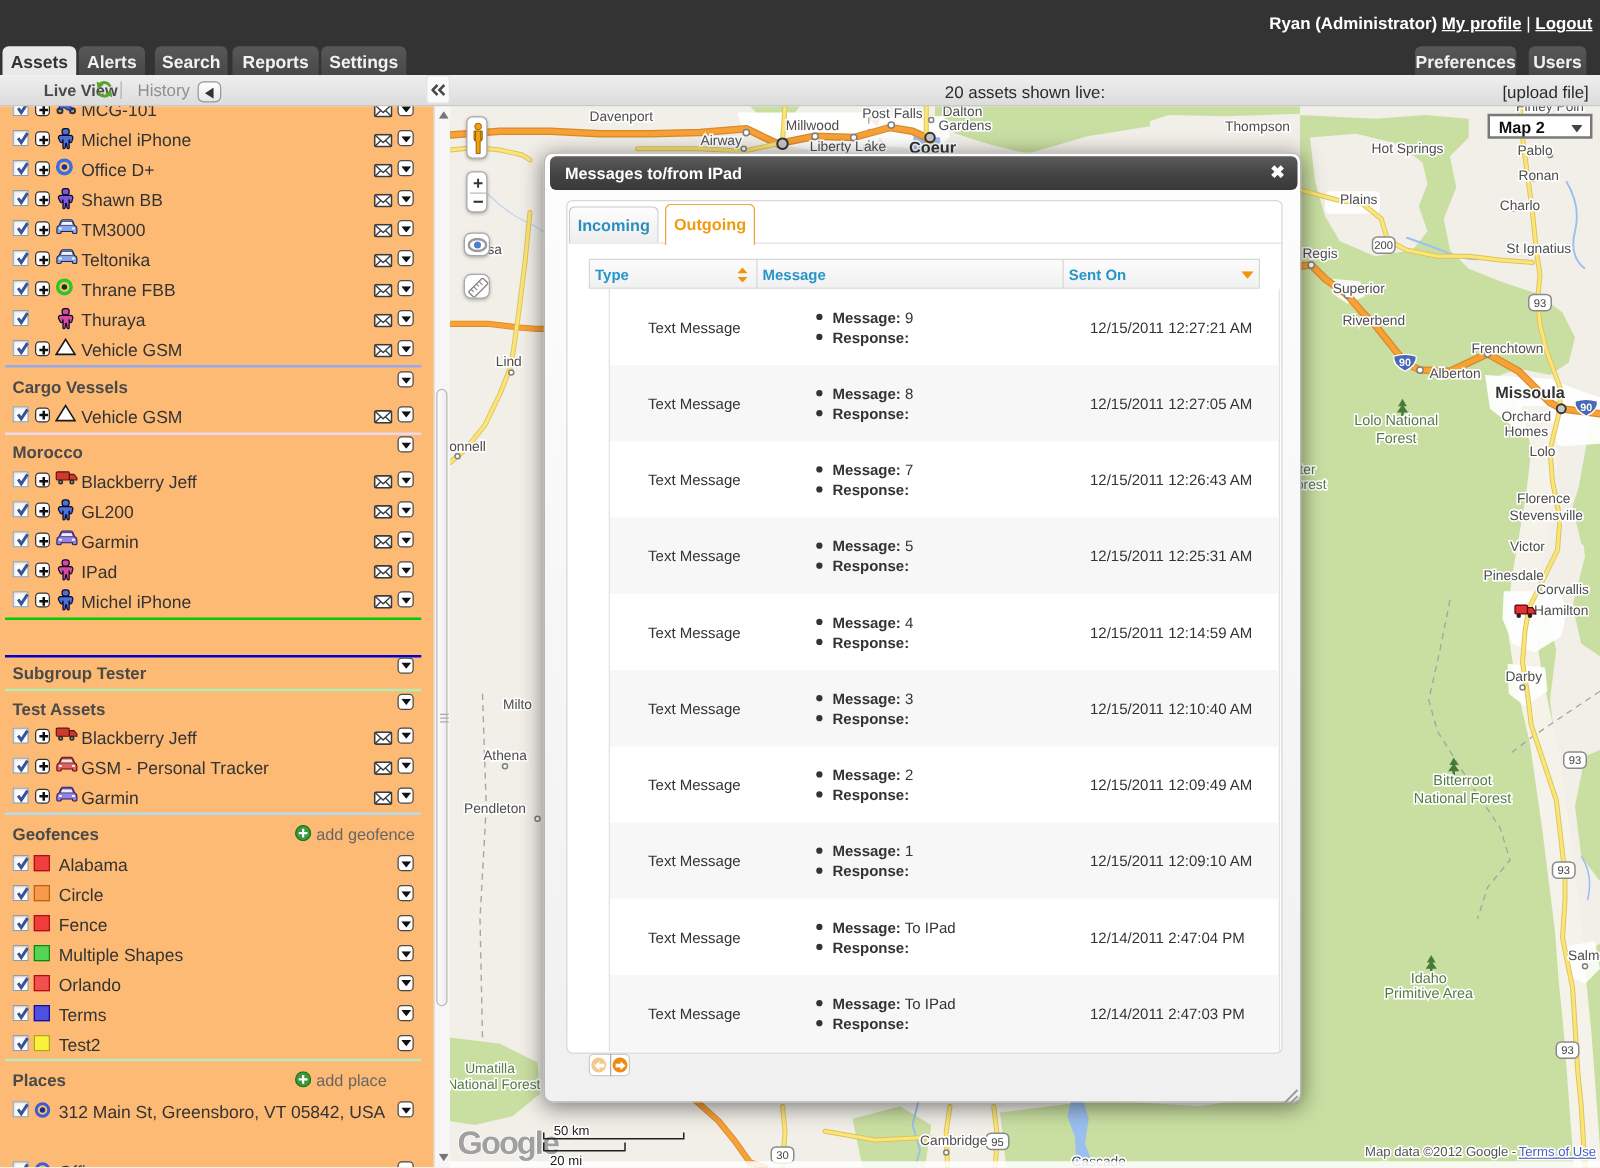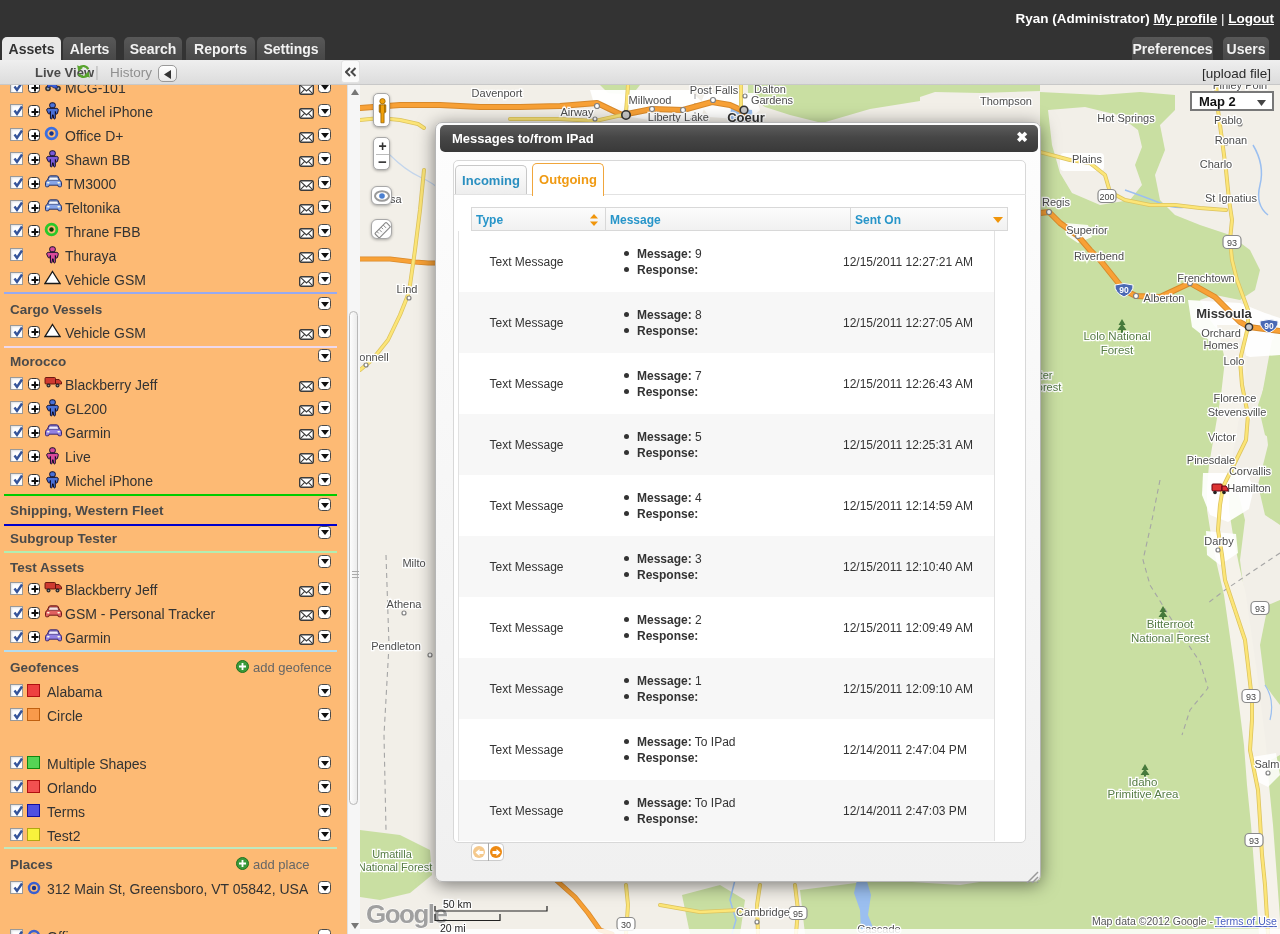"20 assets shown live:" div.abs { html: none -> <div>20 assets shown live:</div> }
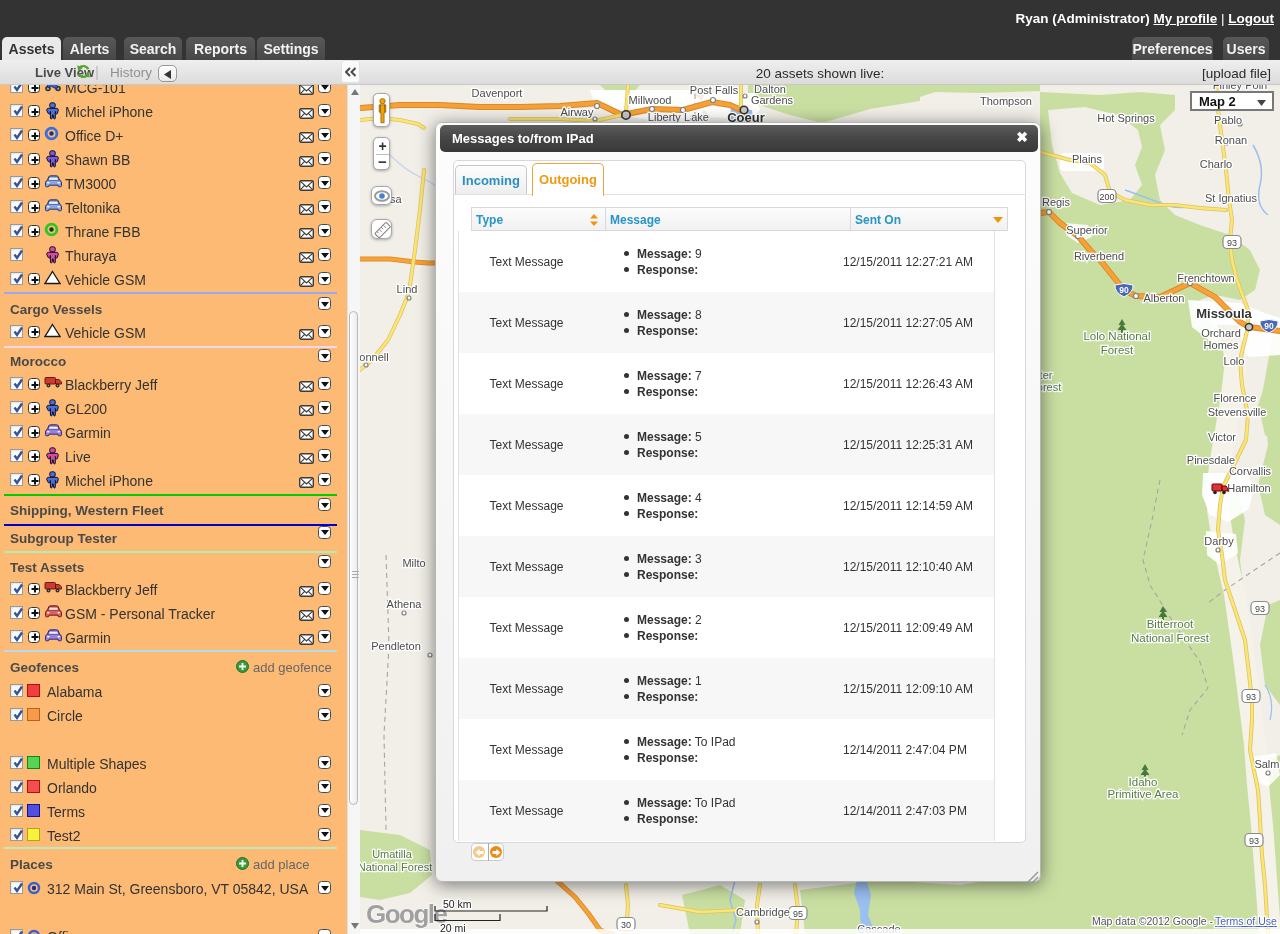"Text Message" #tbody { left: 22px -> 51px }
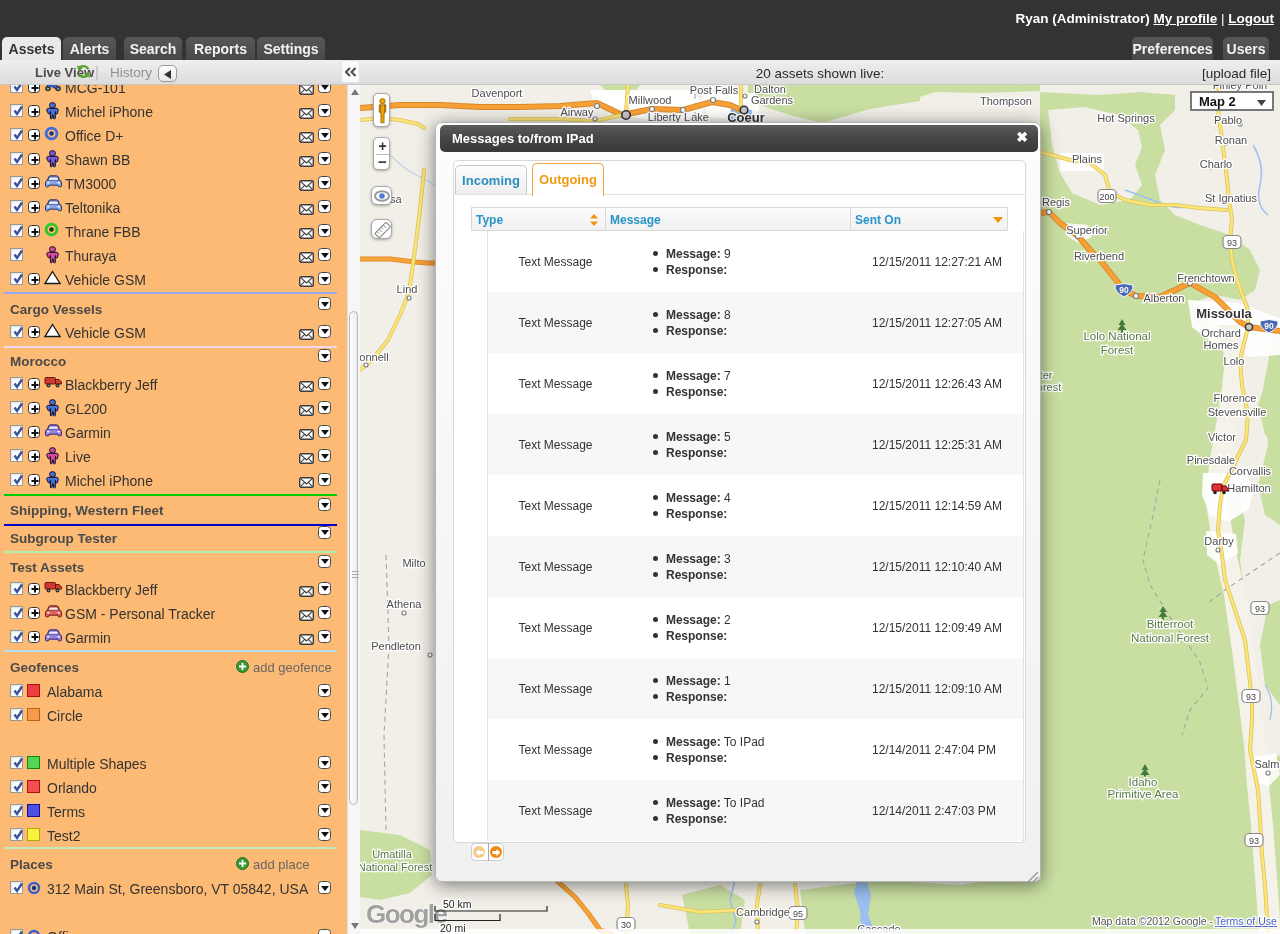"Live" span.slabel { text: Live -> IPad }
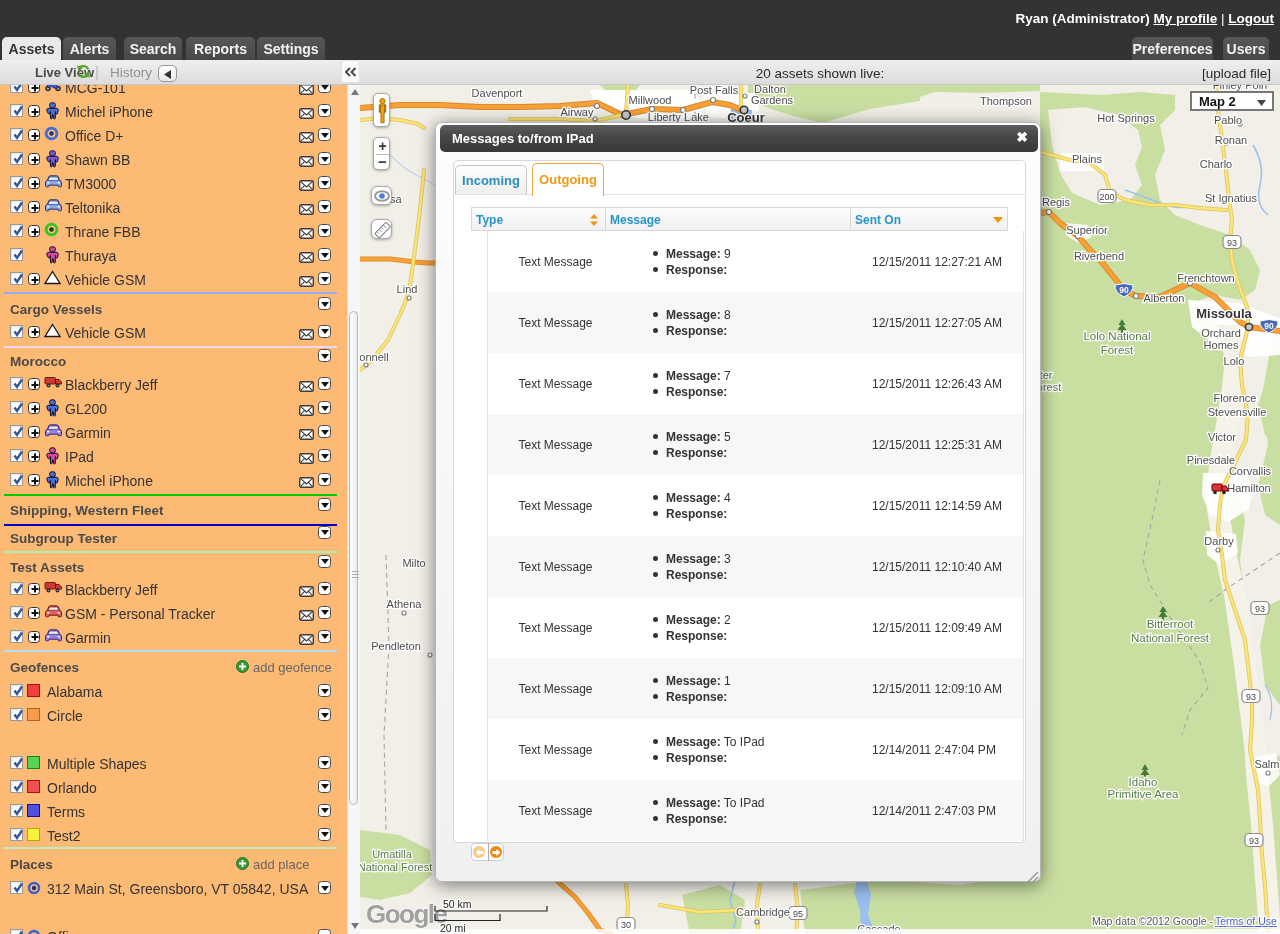"Shipping, Western Fleet" div.srow { html: <div> <span>Shipping, Western Fleet</span> <span> <svg> <path></path> </svg> </span> </div> -> none }
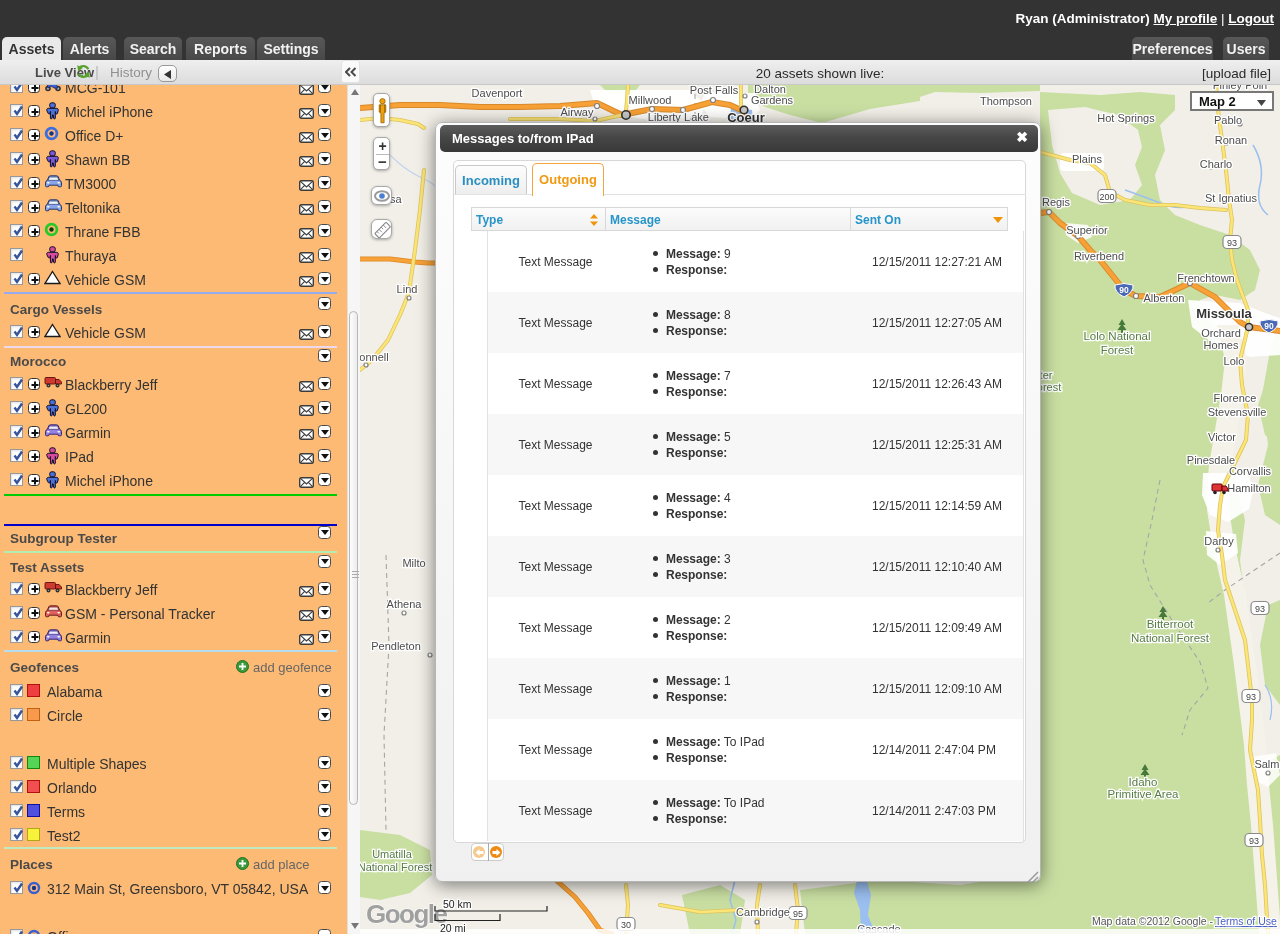"Fence" div.srow { html: none -> <div> <span> <svg> <path></path> </svg> </span> <span></span> <span>Fence</span> <span> <svg> <path></path> </svg> </span> </div> }
